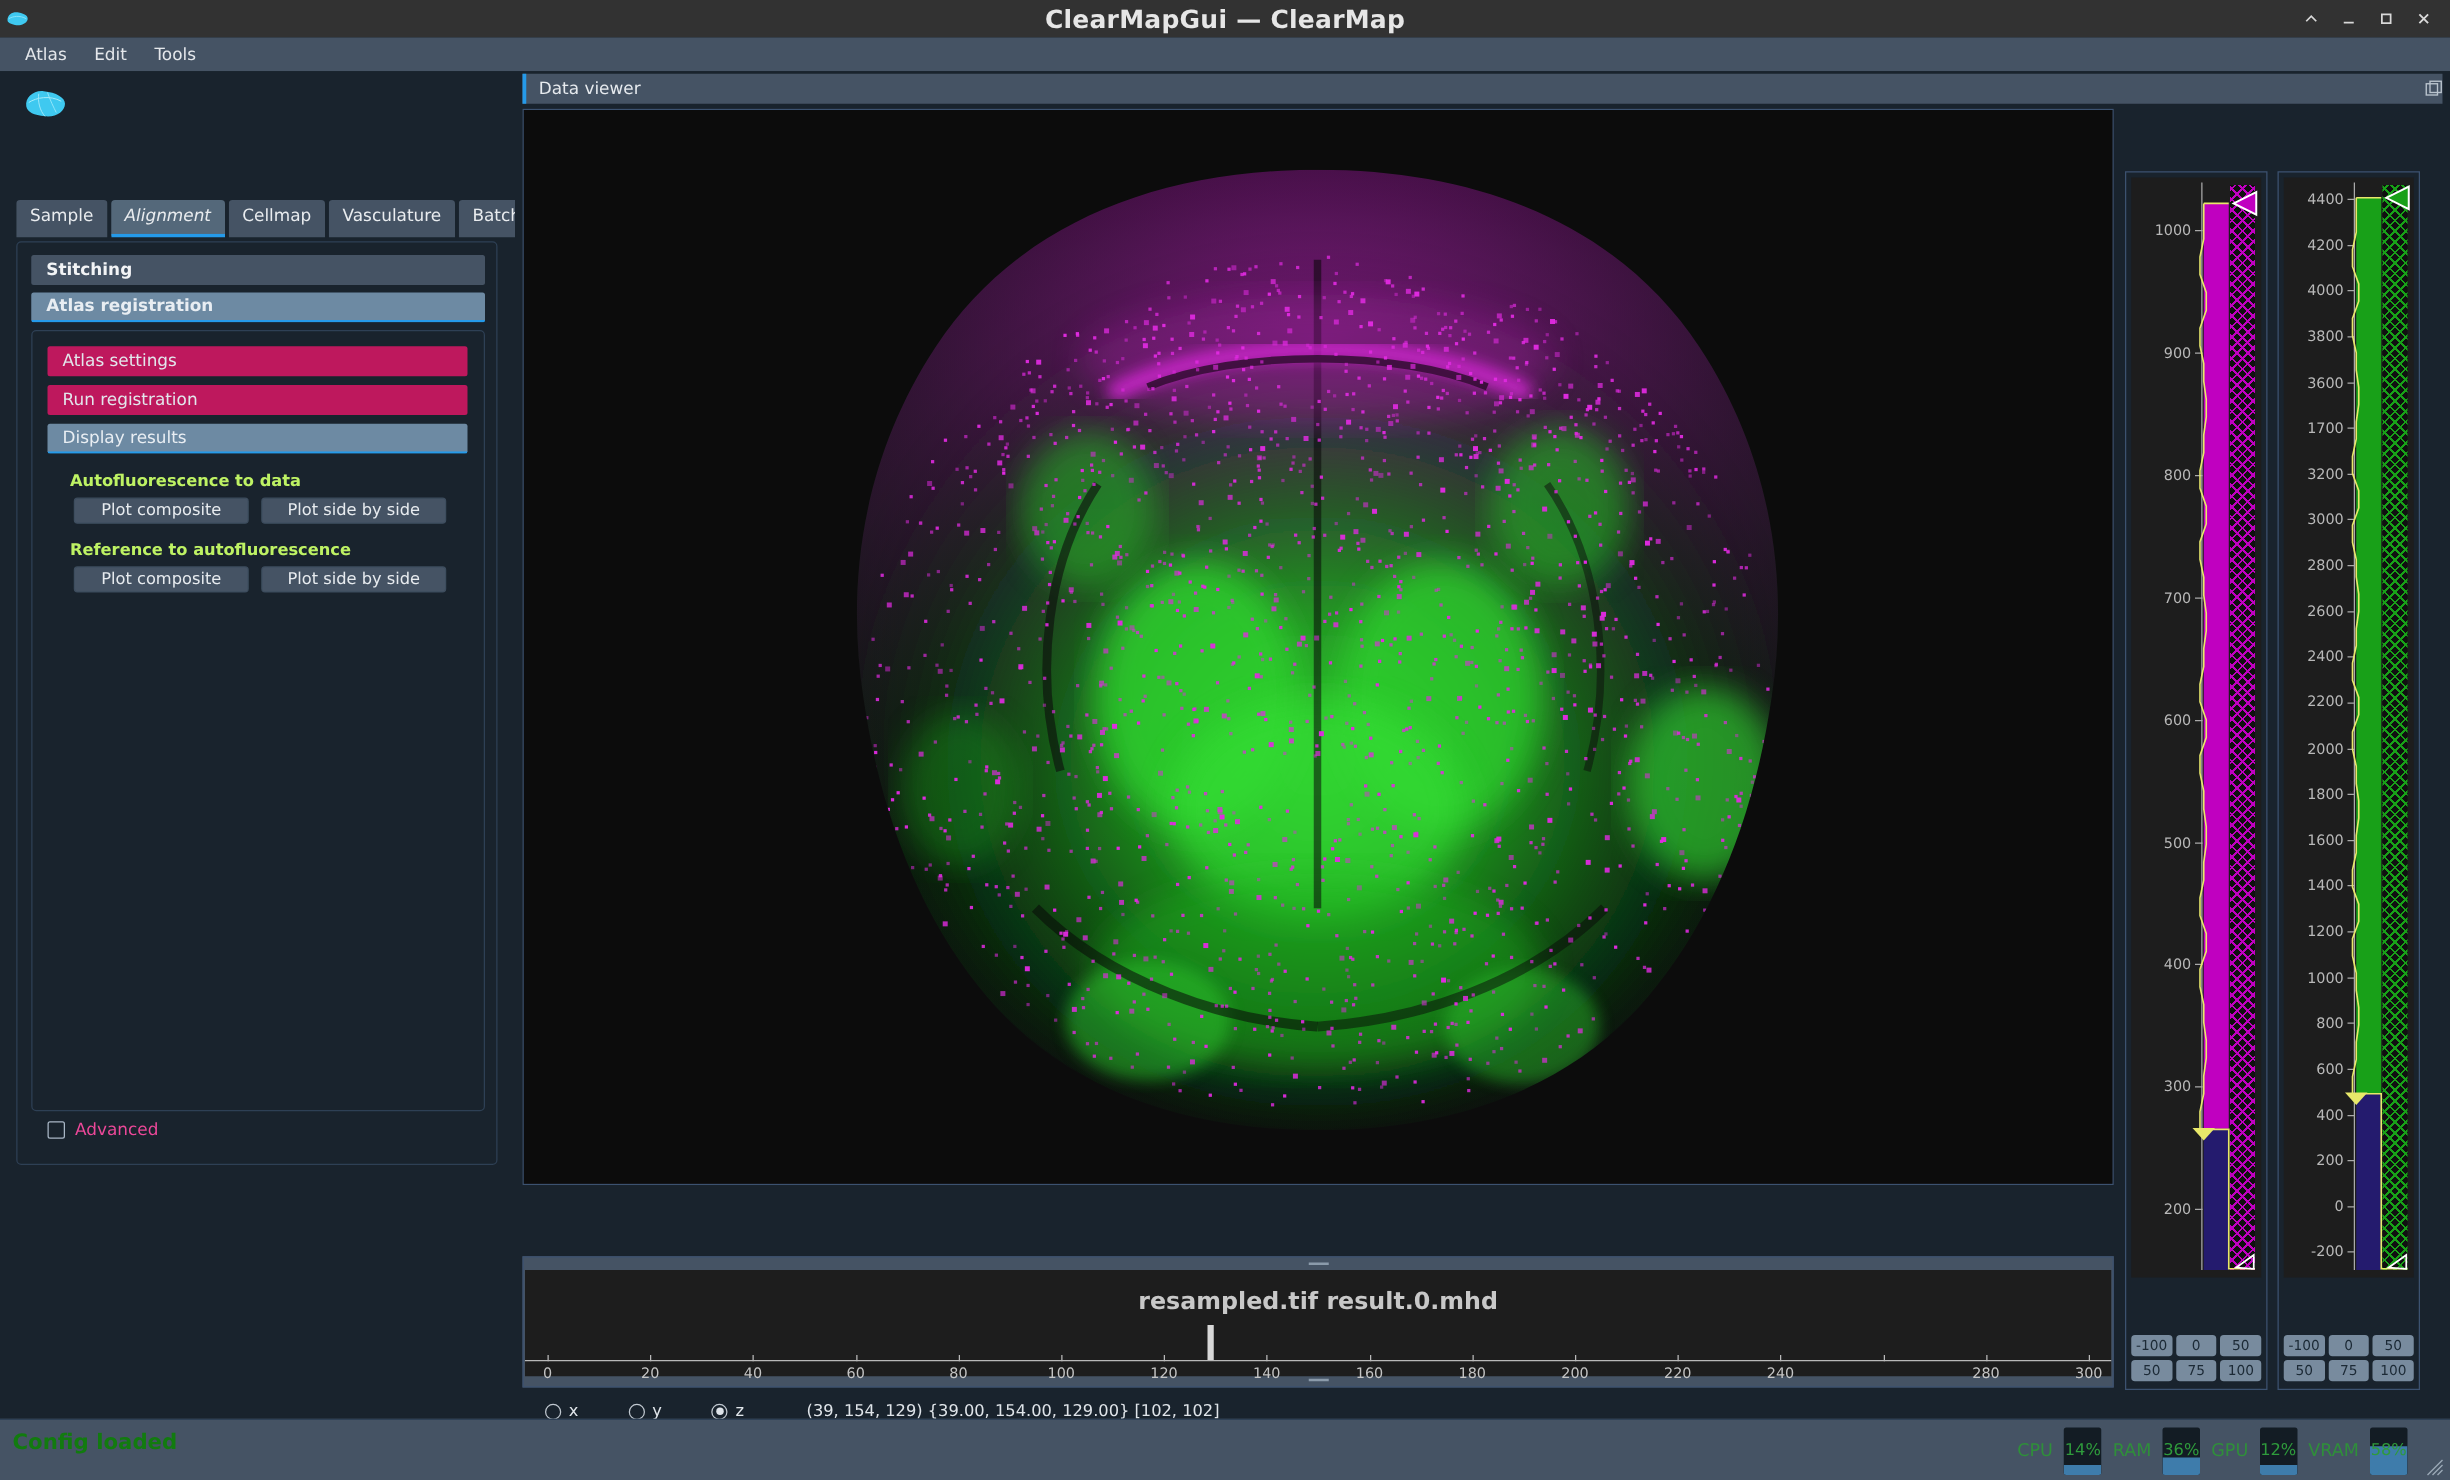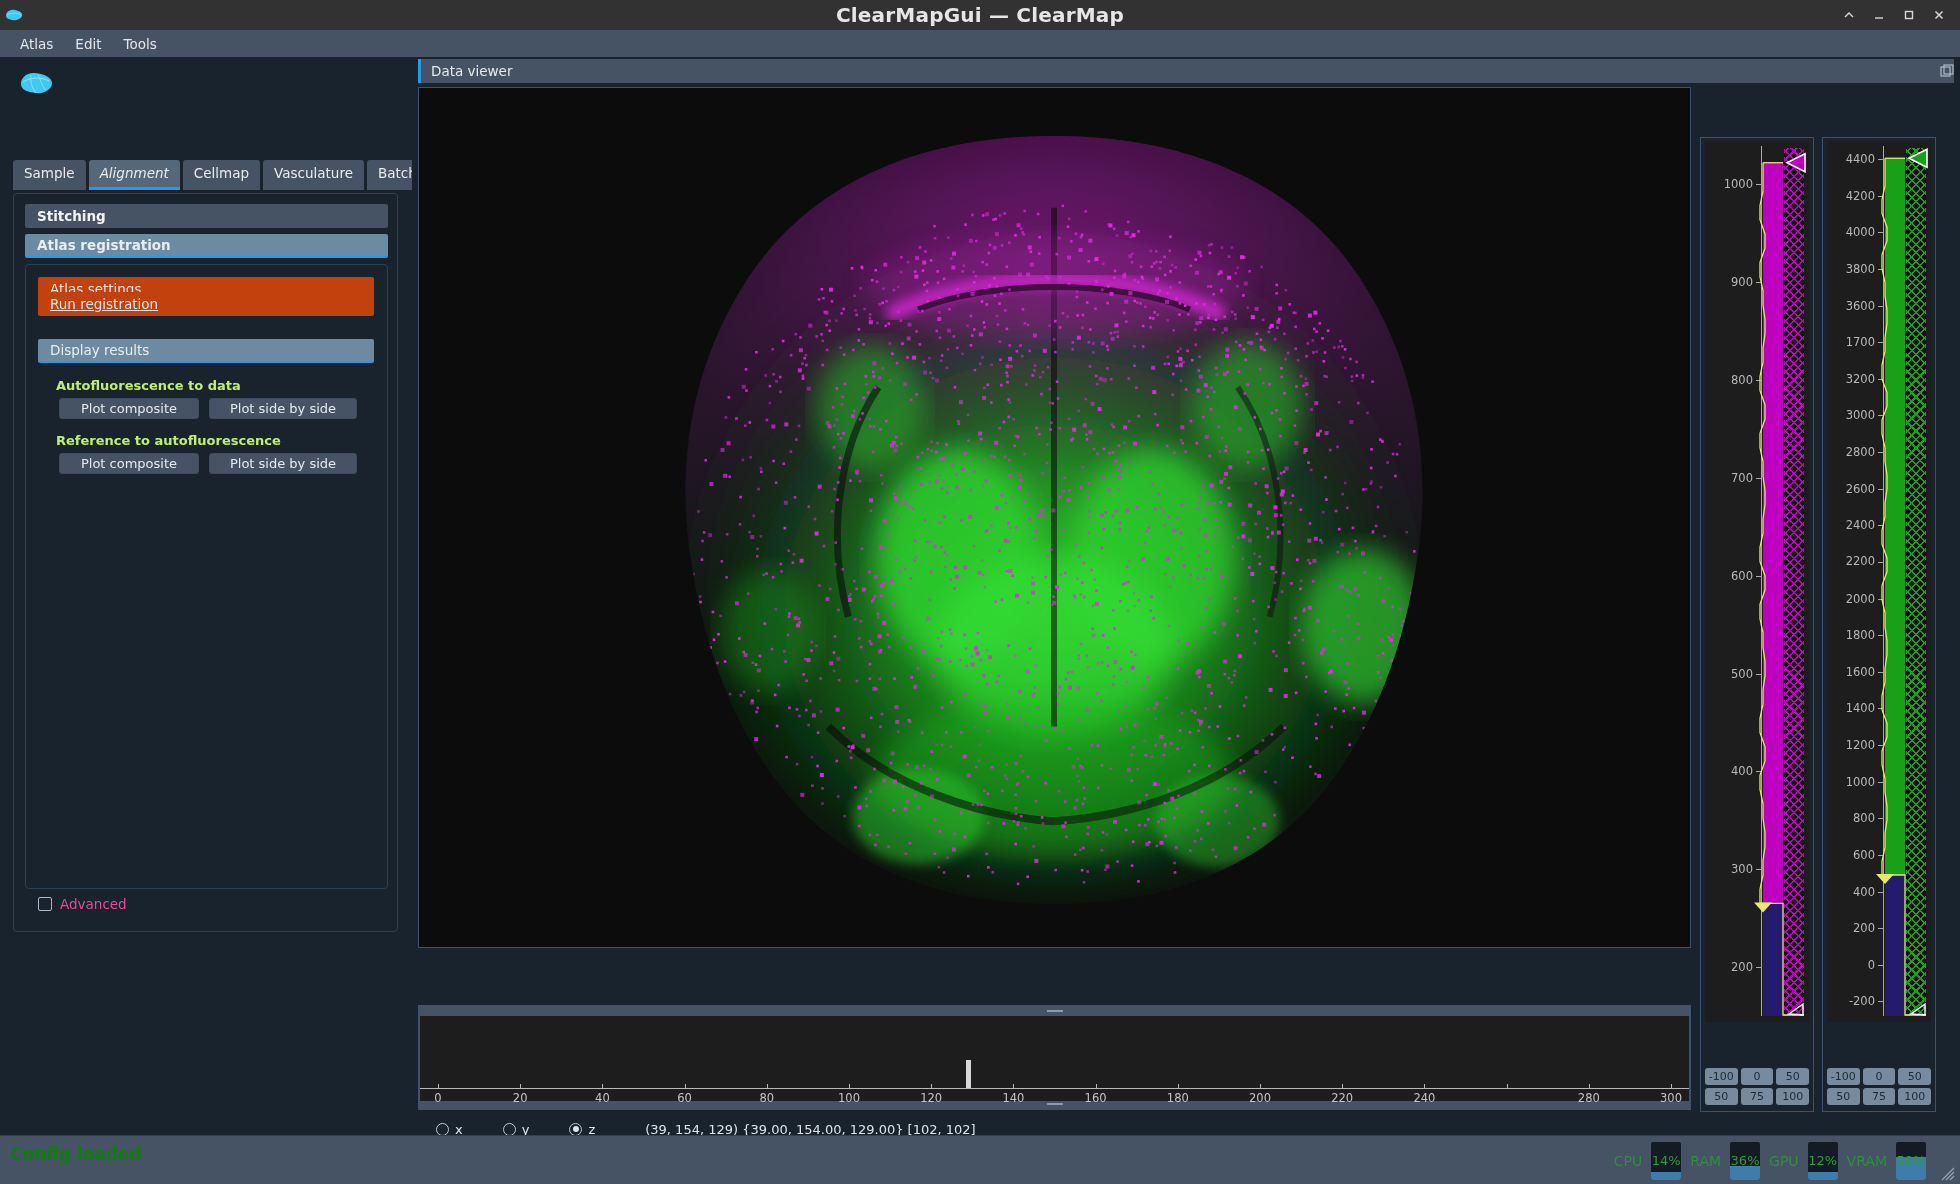"Atlas settings" .subitem { background: #c2410c -> #be185d }
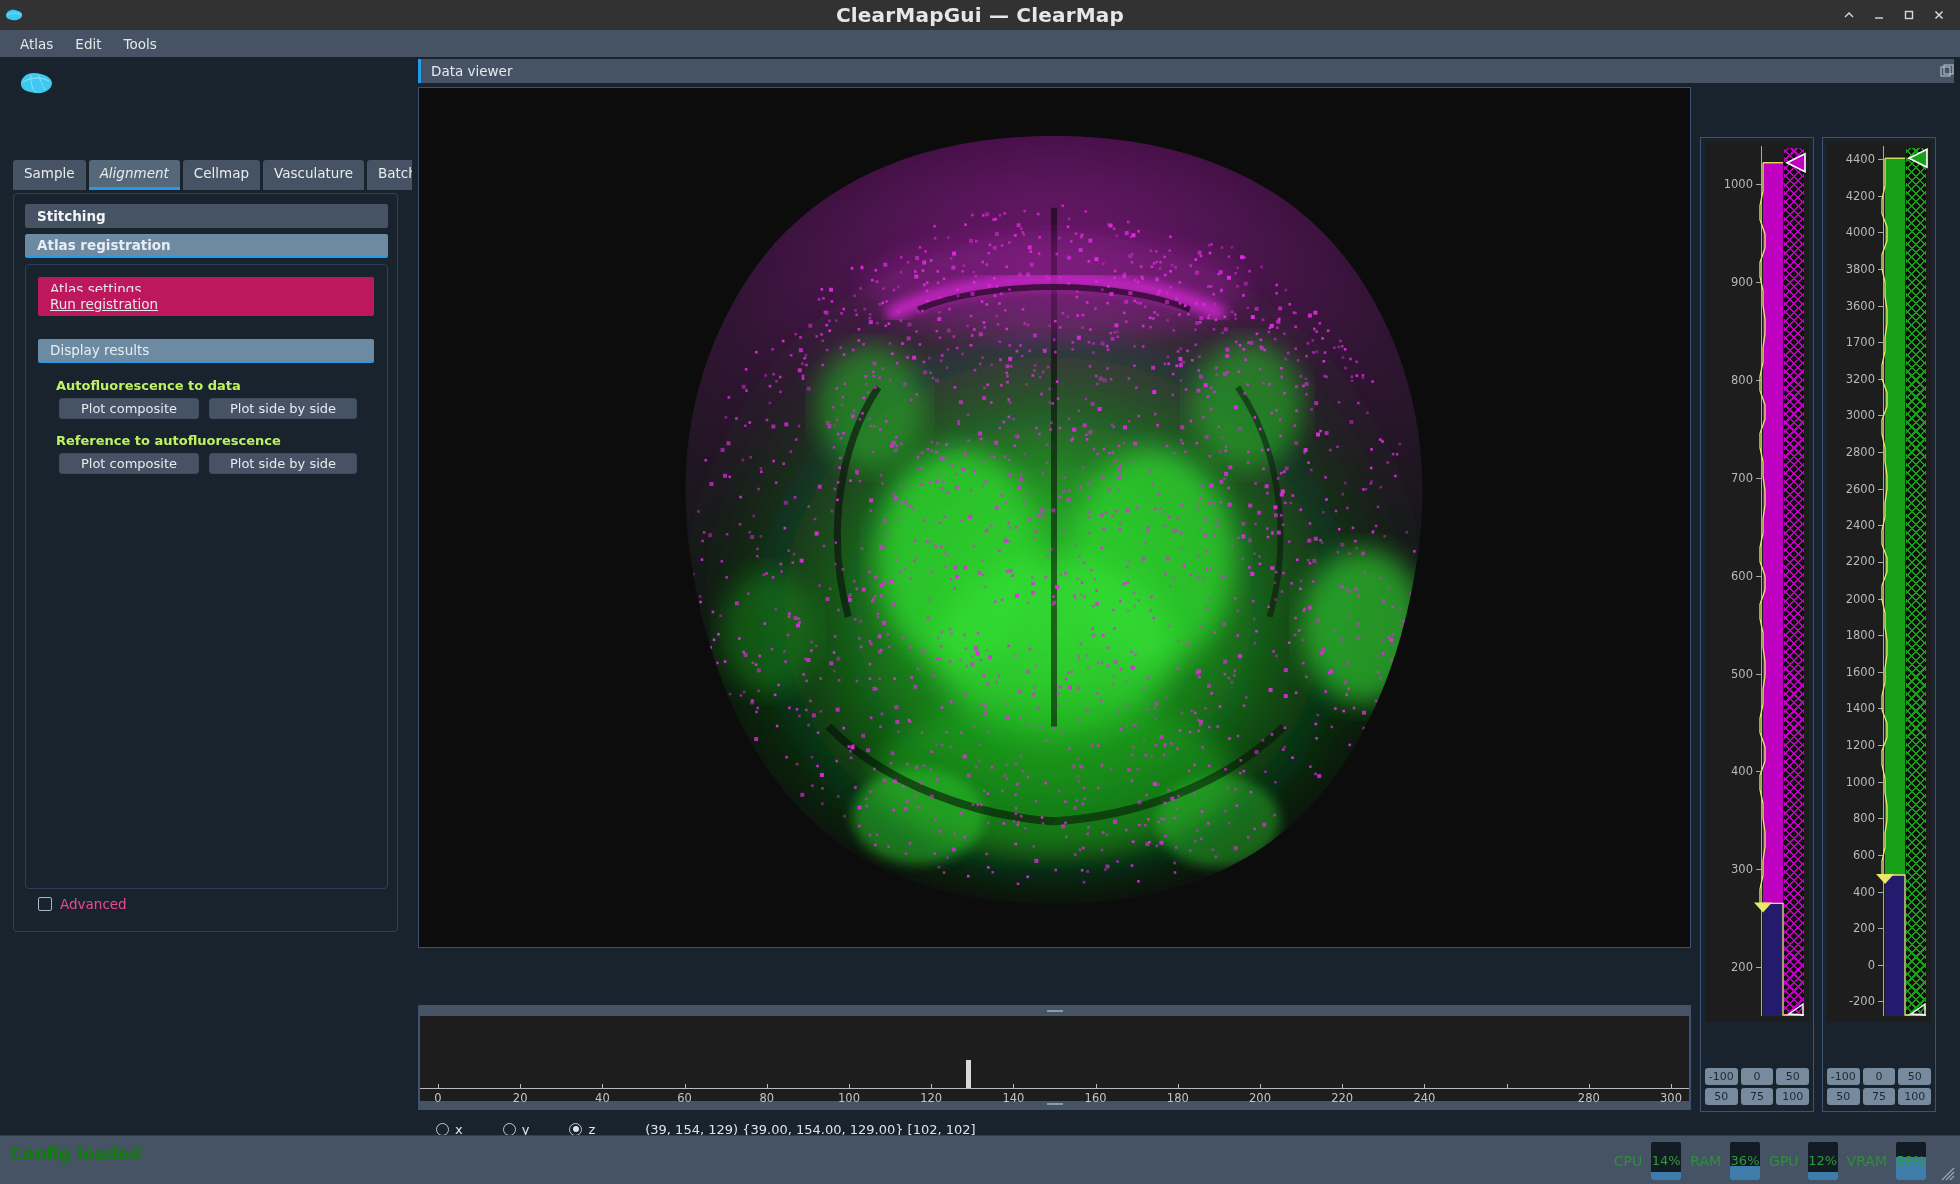"Run registration" div.subitem { text-decoration: underline -> none; top: 27px -> 43px }
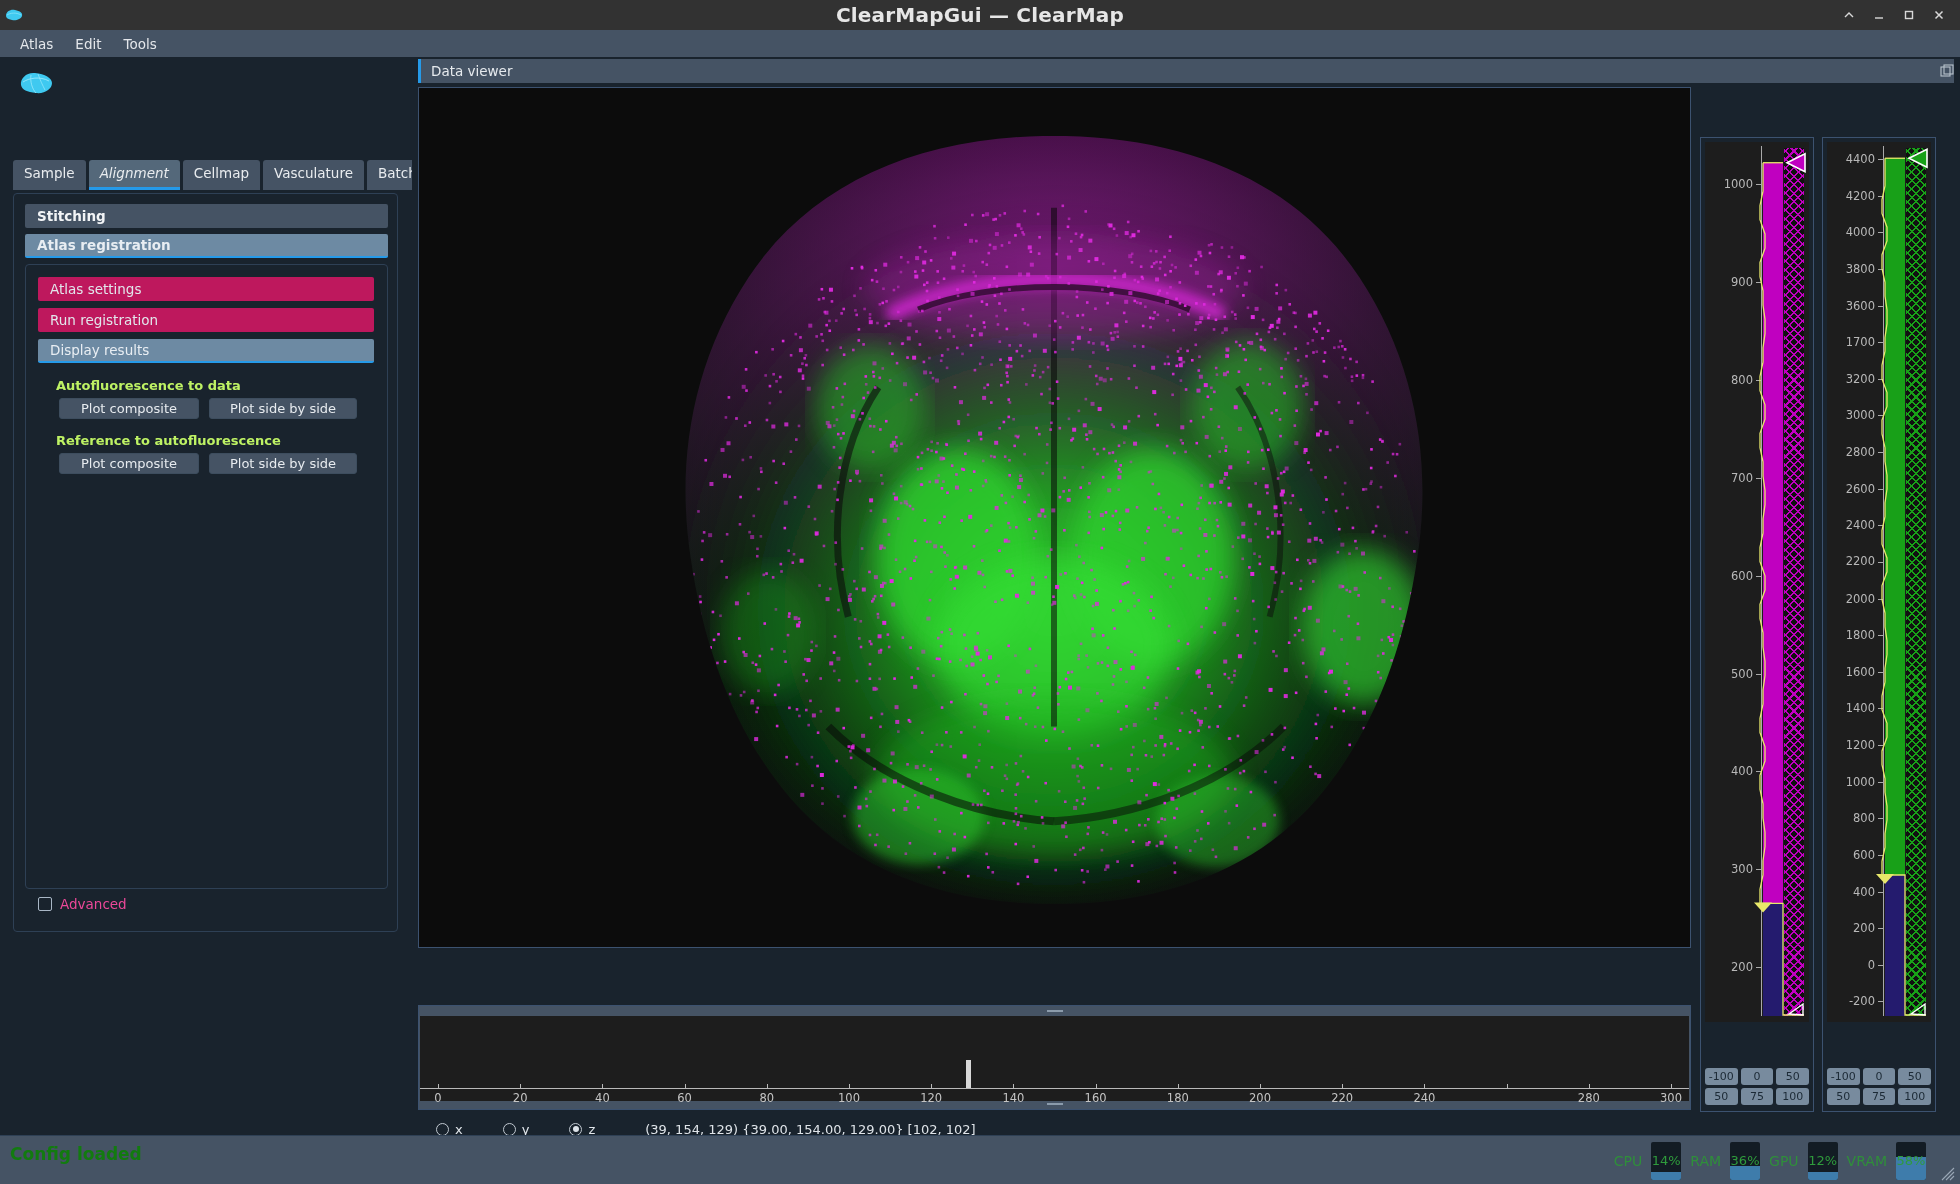"resampled.tif result.0.mhd" div { html: none -> <div>resampled.tif result.0.mhd</div> }
